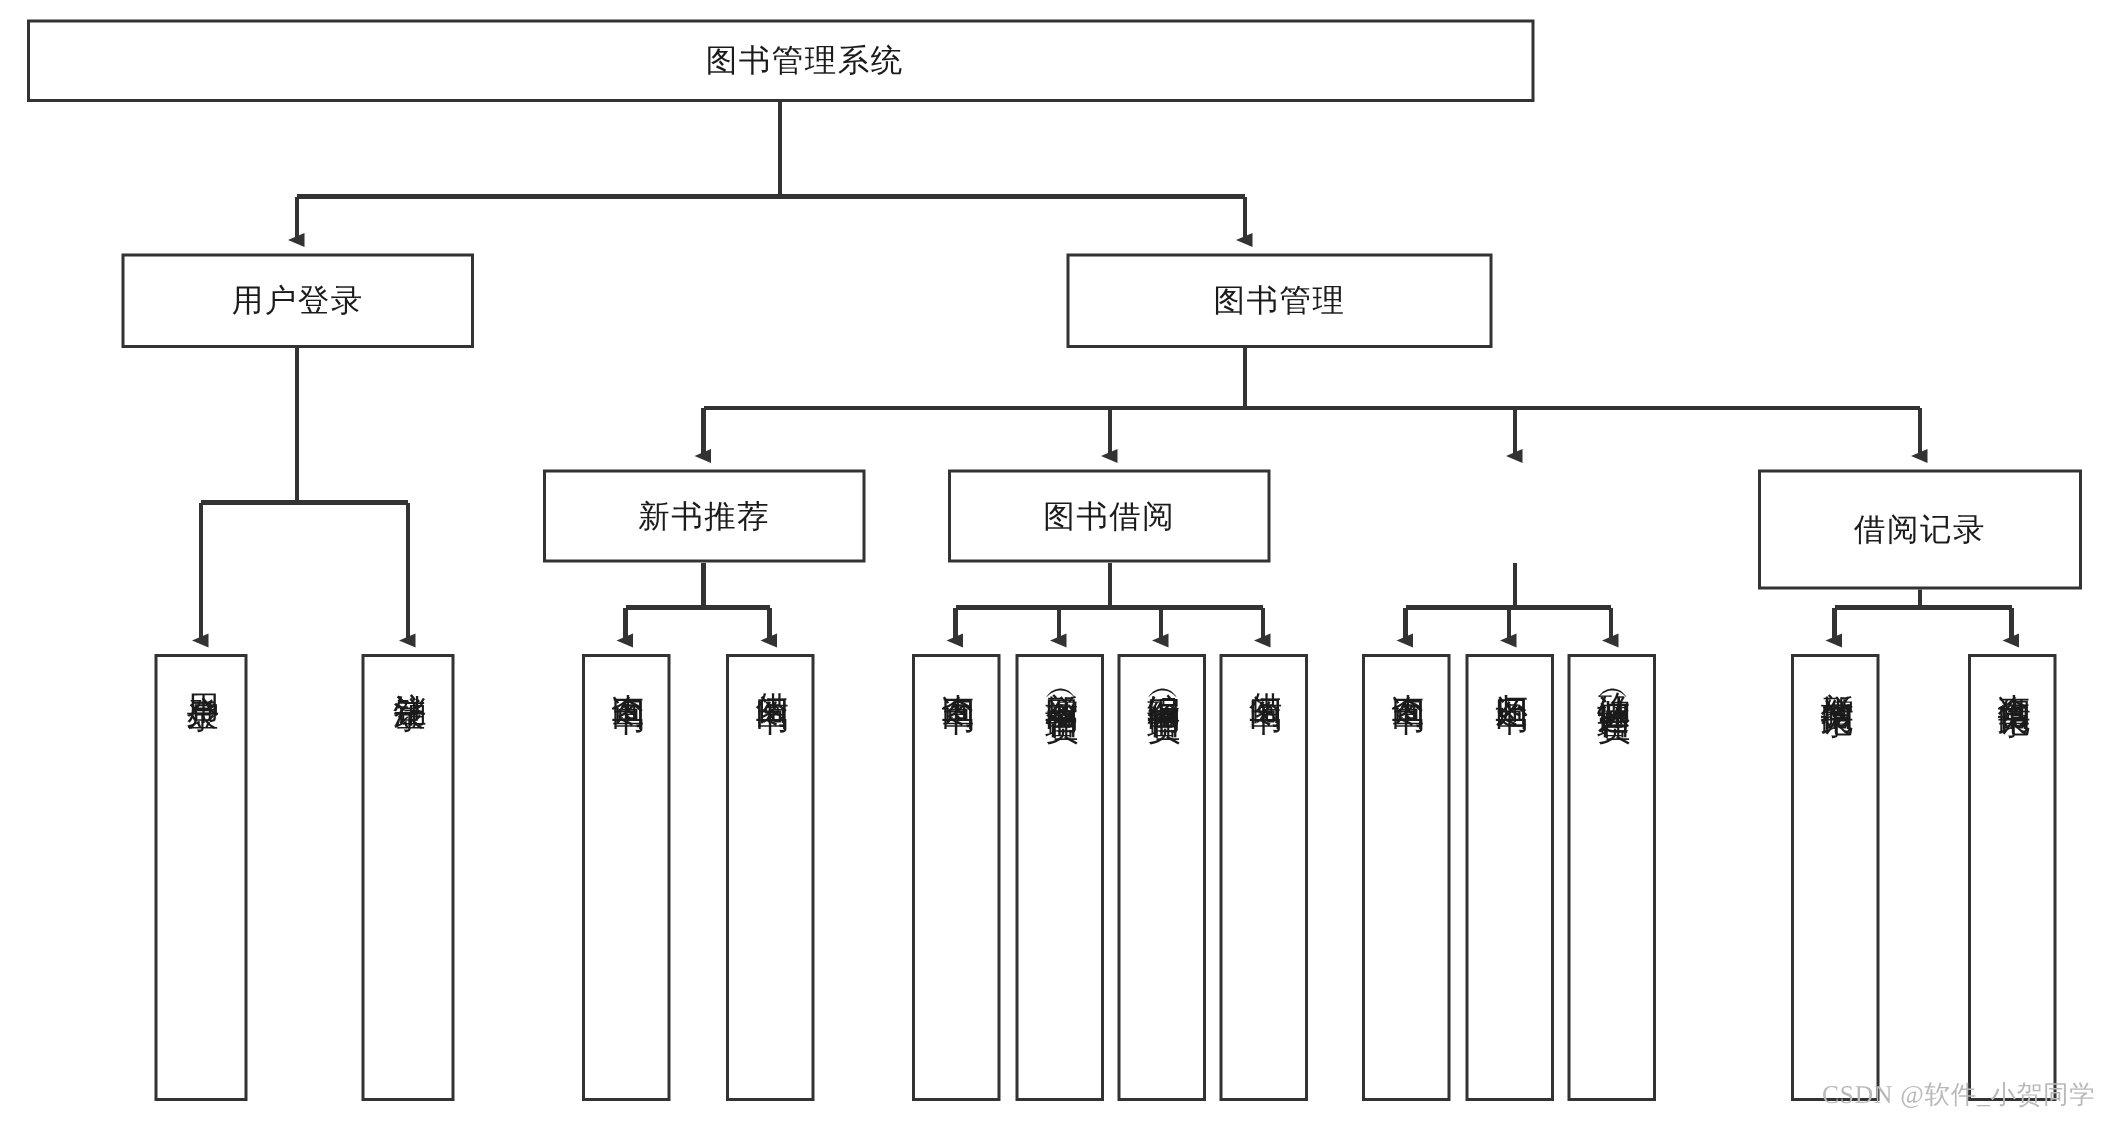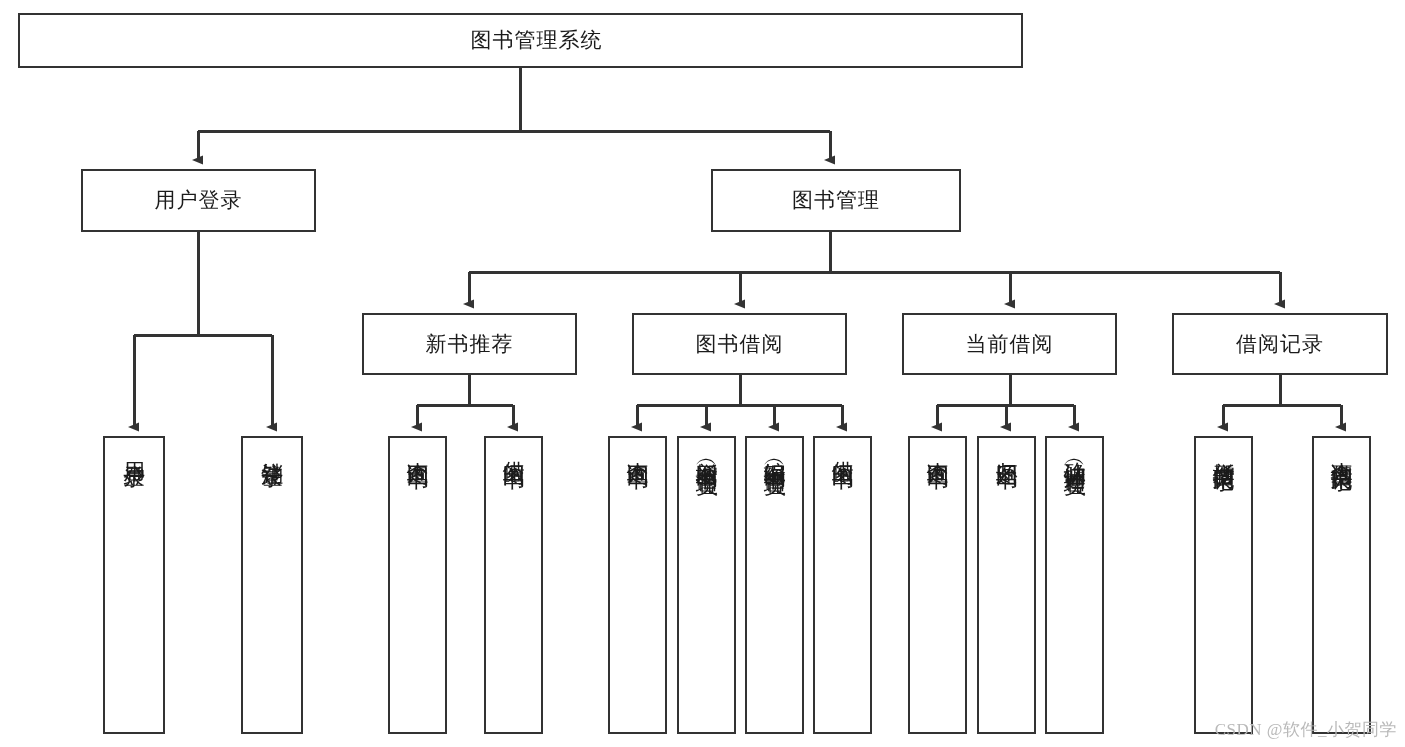"图书管理" div.node { width: 250px -> 284px }
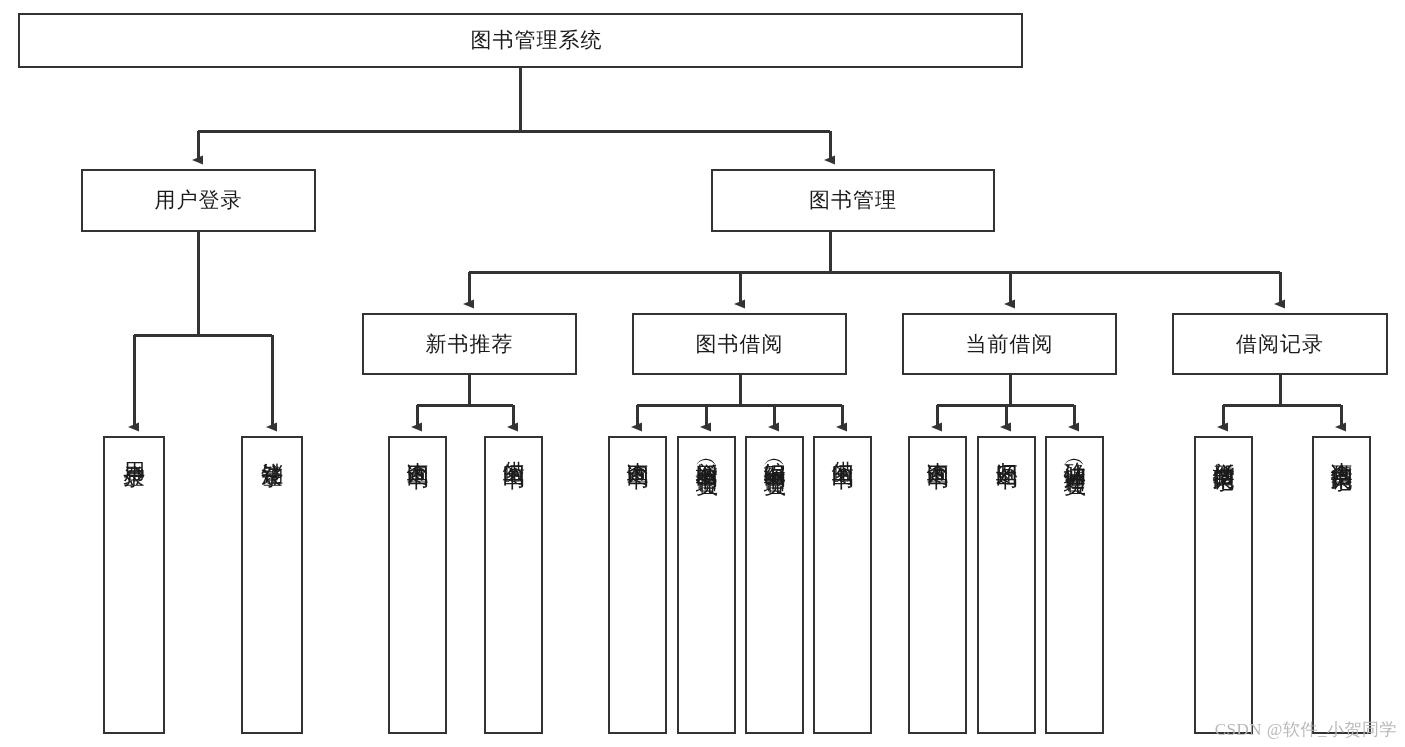"当前借阅" div.node { html: <div> <span>当前借阅</span> </div> -> none }
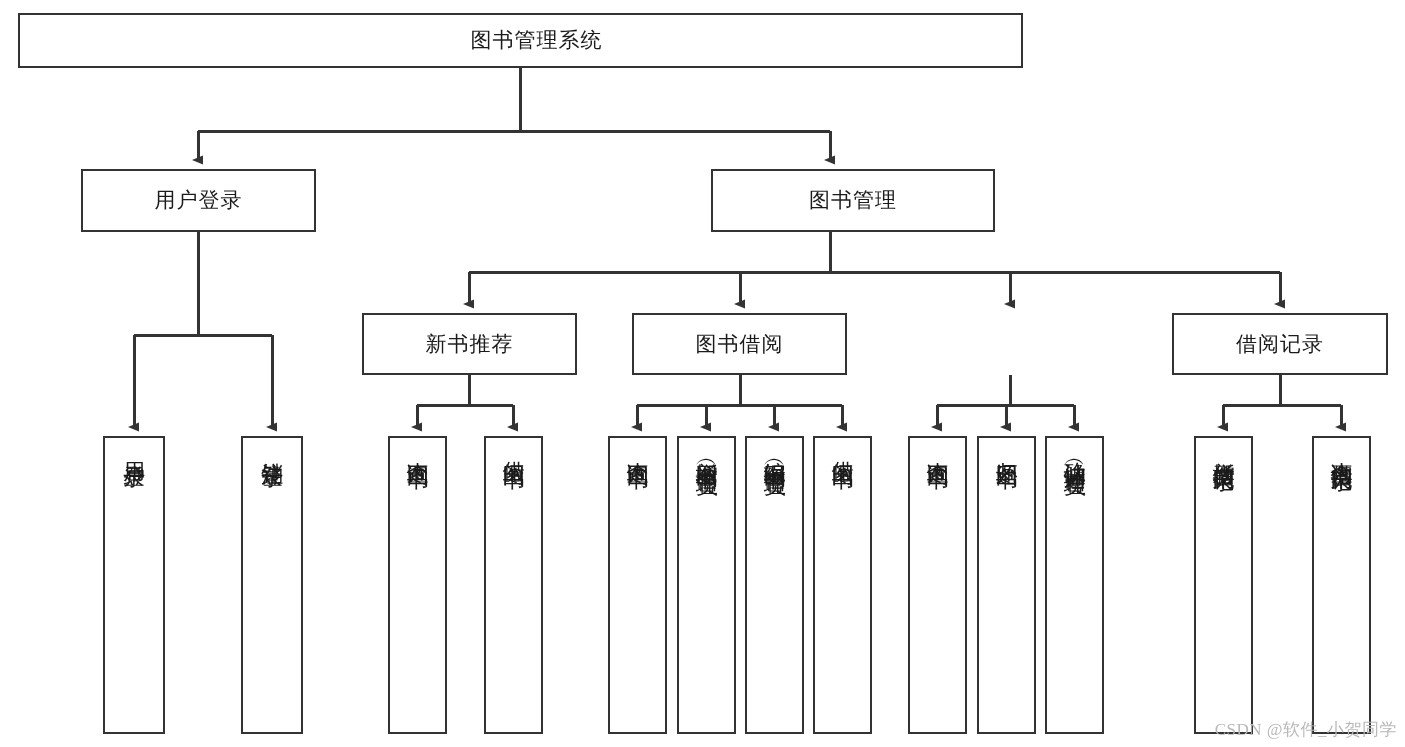"借阅记录" div.node { height: 62px -> 80px }
